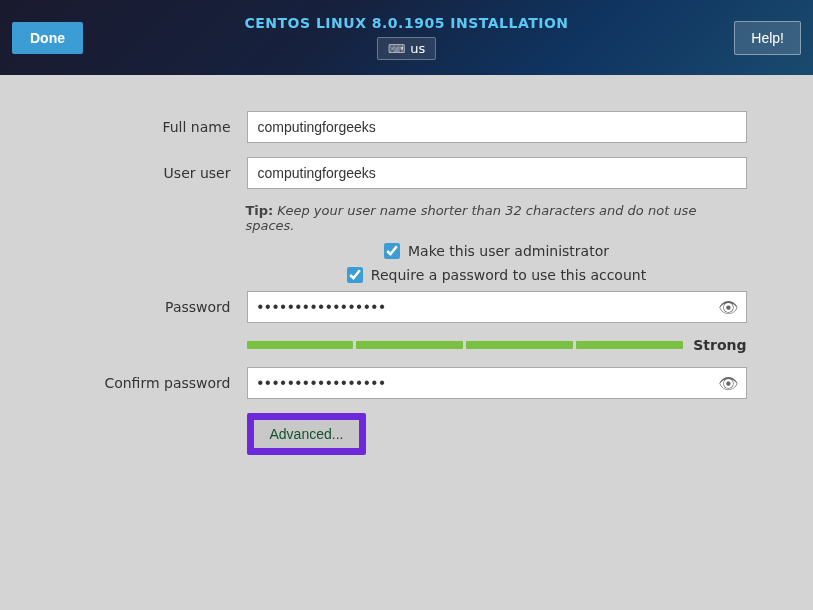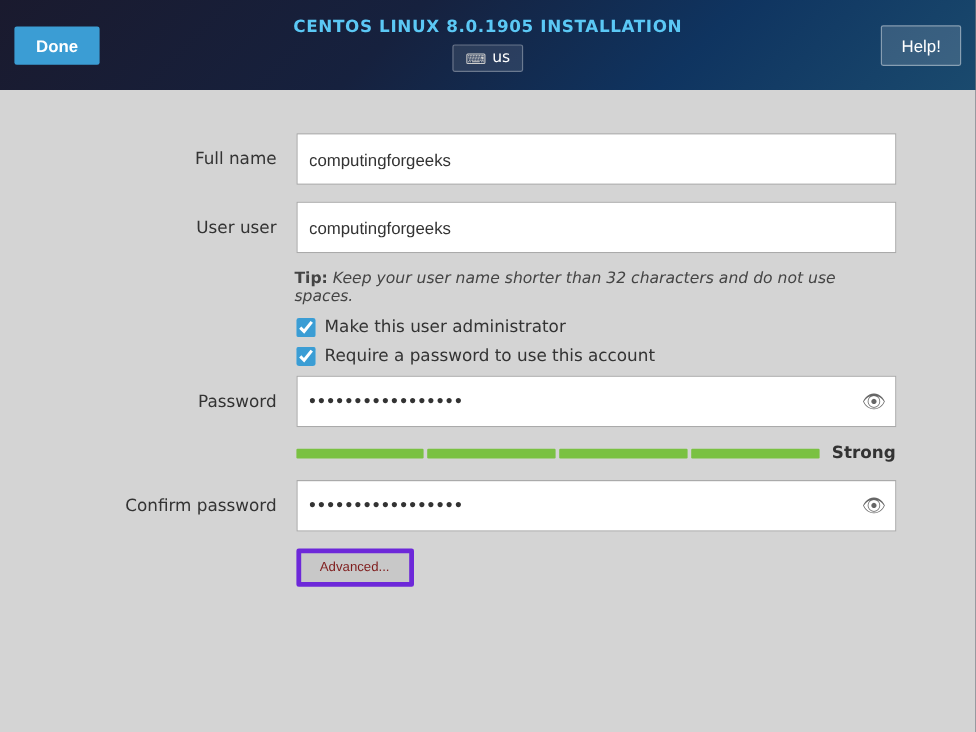"computingforgeeks" .form-input { height: 43px -> 32px }
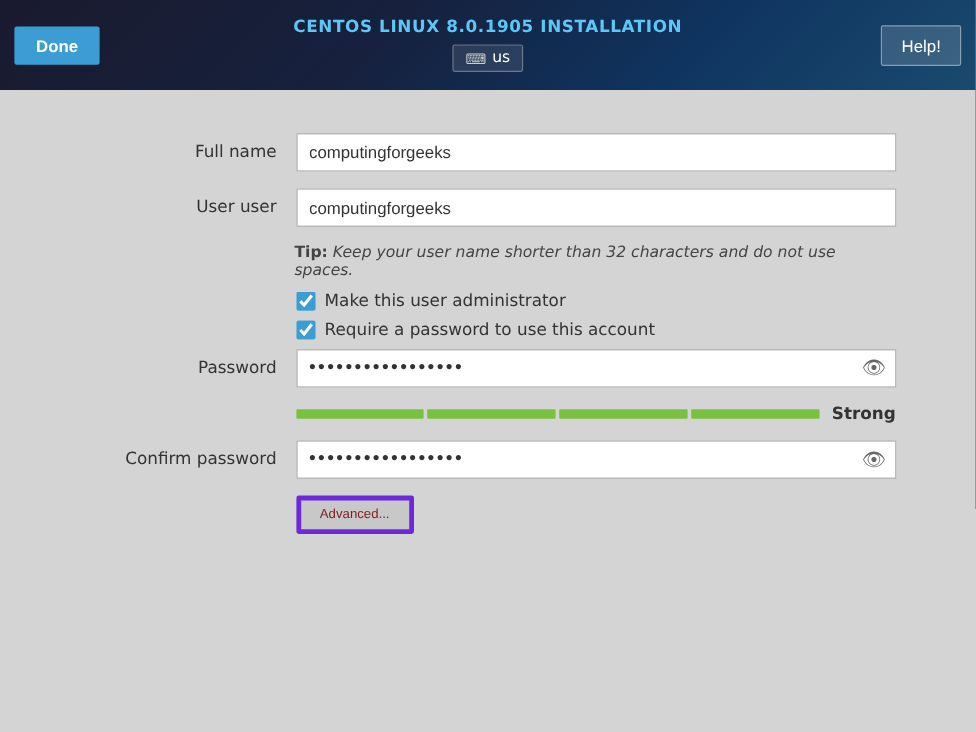"Make this user administrator" .checkbox-row { justify-content: none -> center }
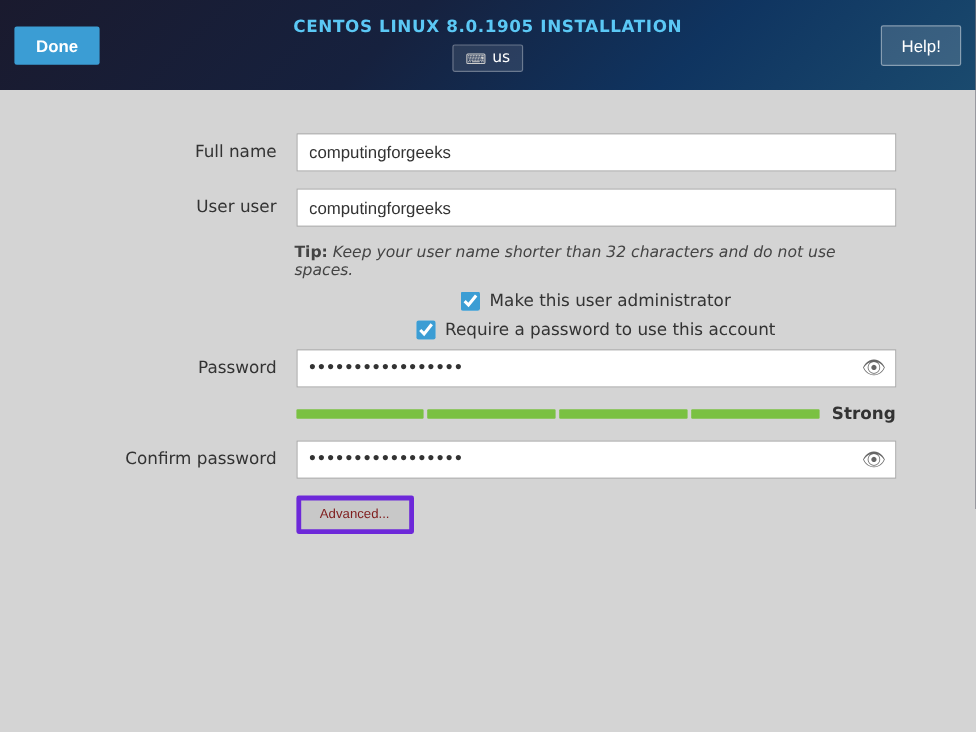"Advanced..." .advanced-button { border: 4px solid #6d28d9 -> 7px solid #6d28d9; color: #7f1d1d -> #14532d; font-size: 11px -> 14px }
